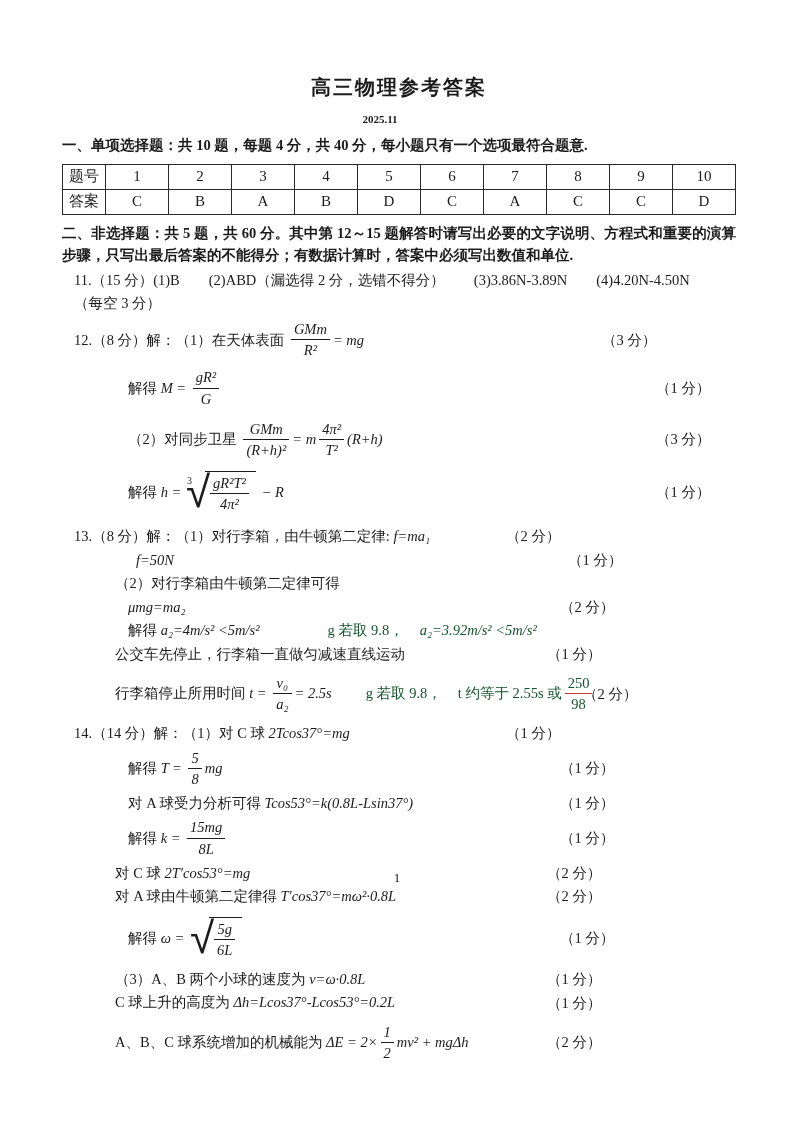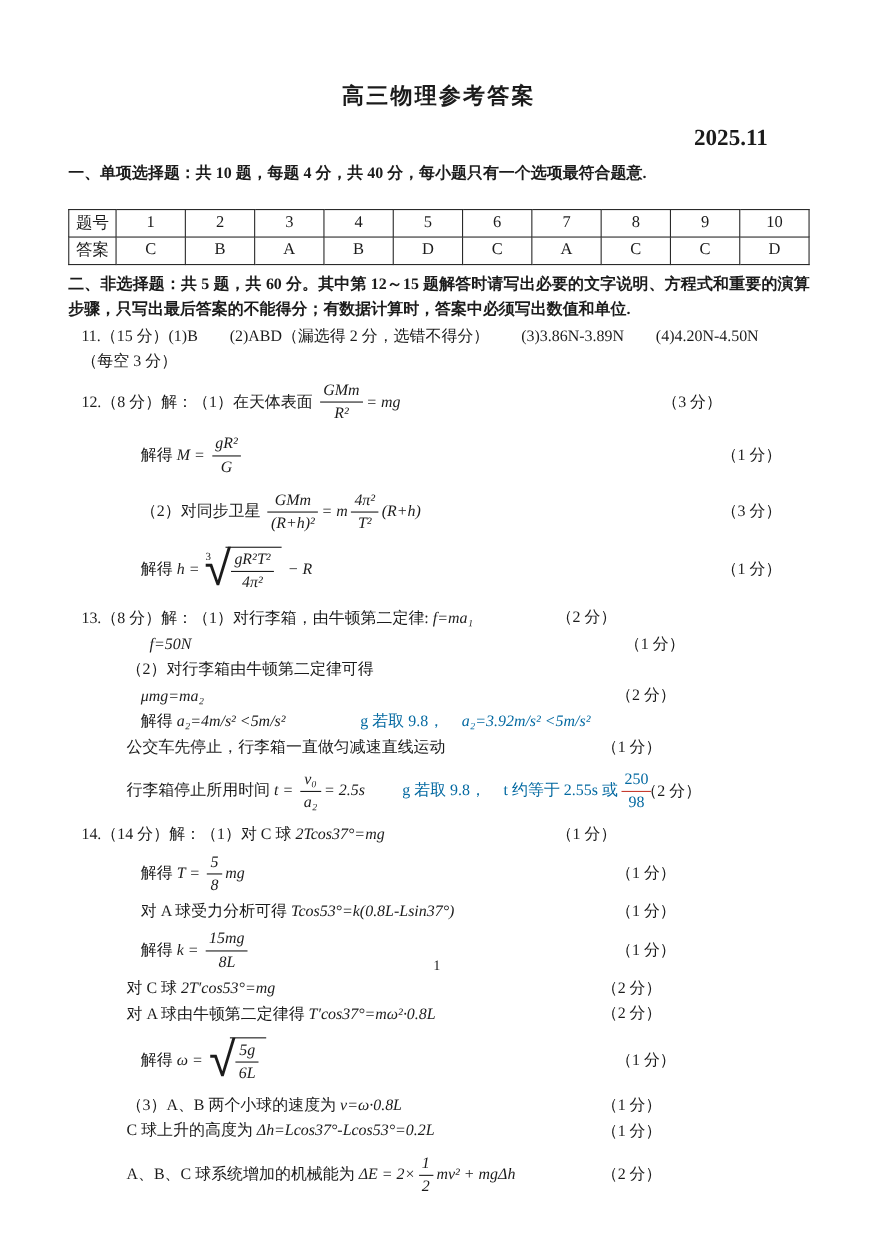"2025.11" .date { font-size: 21px -> 11px; text-align: right -> center }
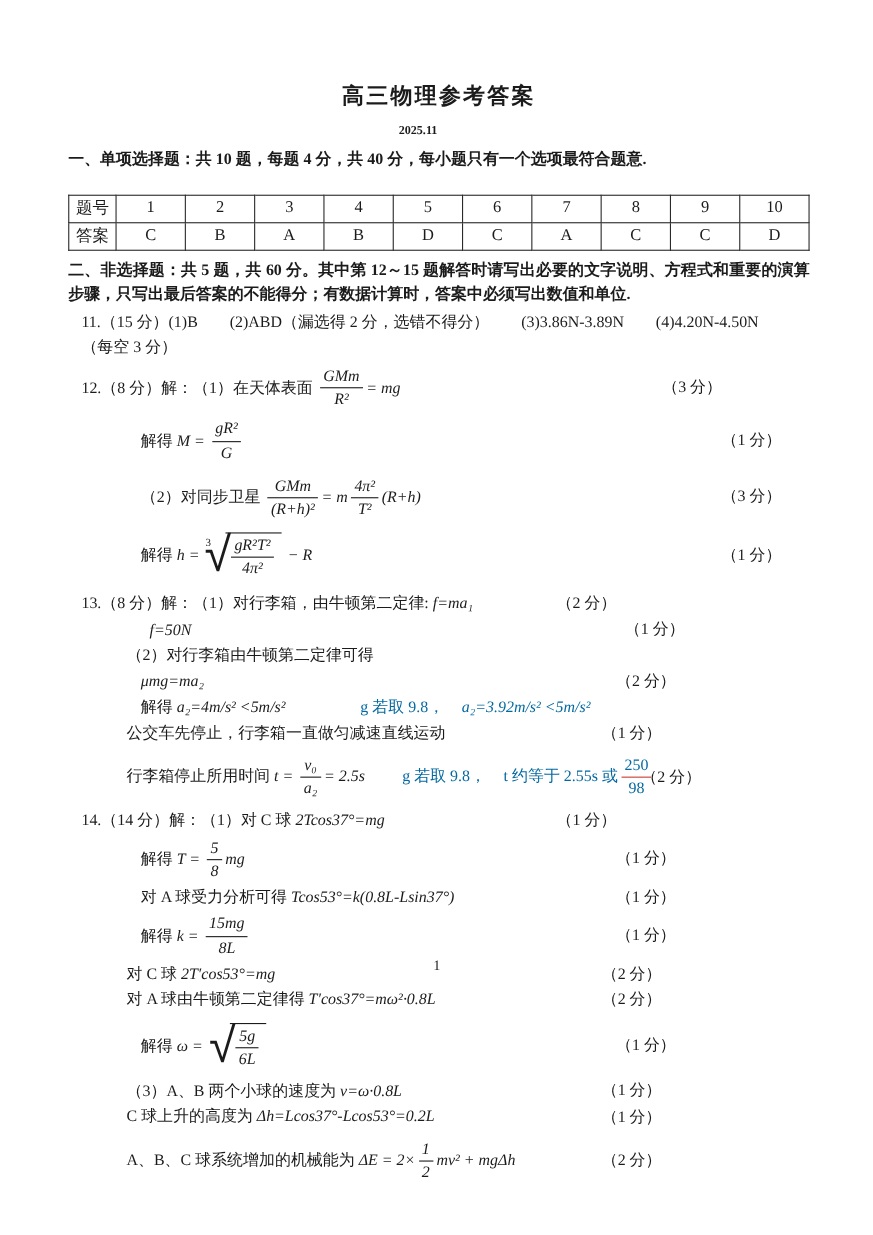"题号" table.ans { margin: 20px 0 8px 0 -> 7px 0 8px 0 }
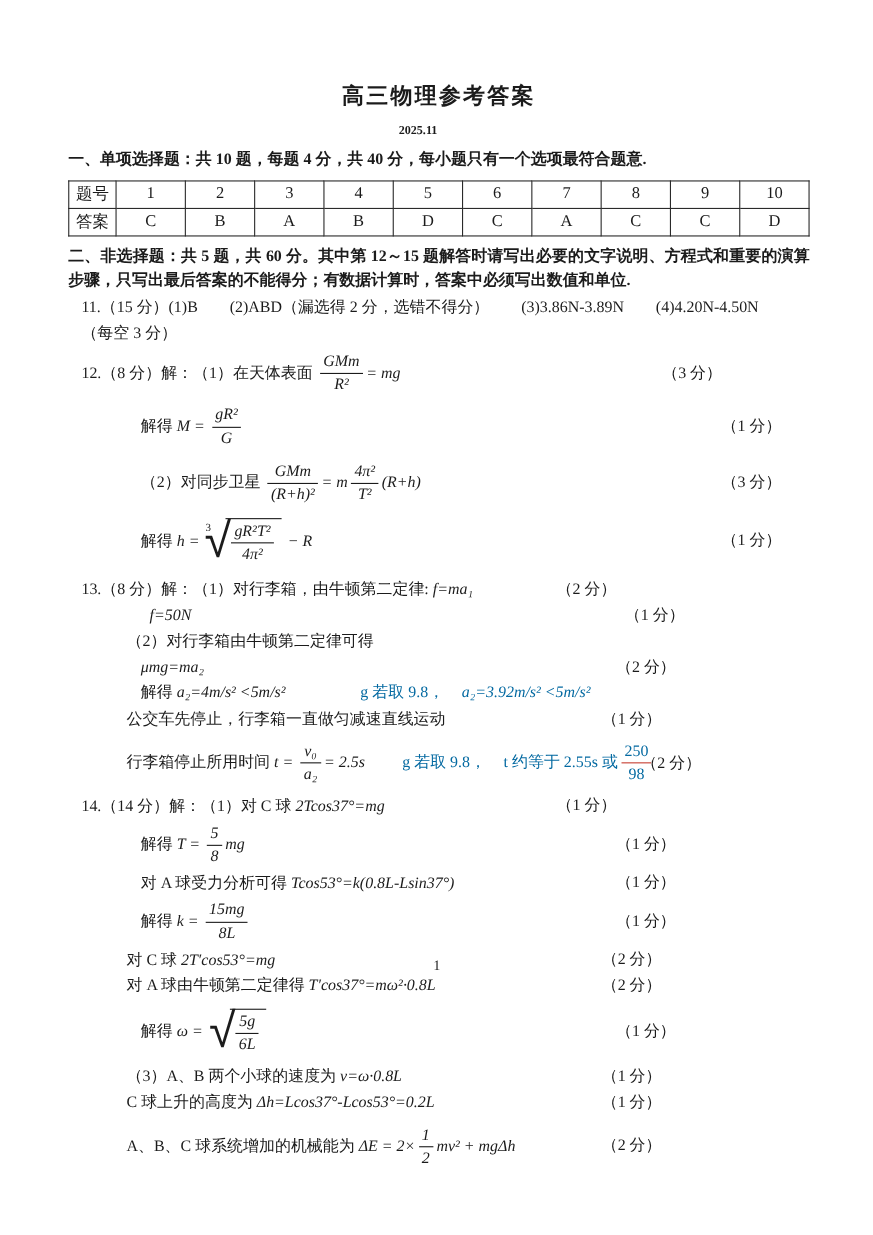"g 若取 9.8，" .red { color: #0369a1 -> #14532d }
